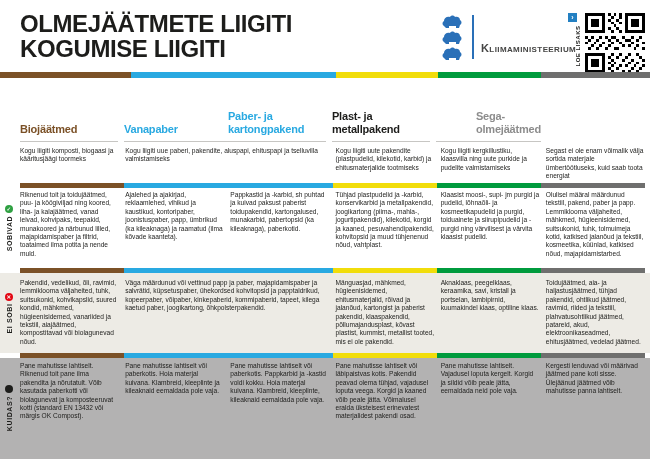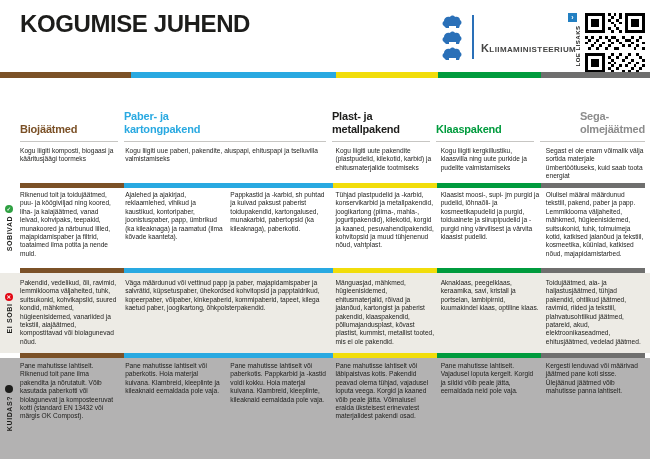"OLMEJÄÄTMETE LIIGITI" div { html: none -> <div>OLMEJÄÄTMETE LIIGITI</div> }
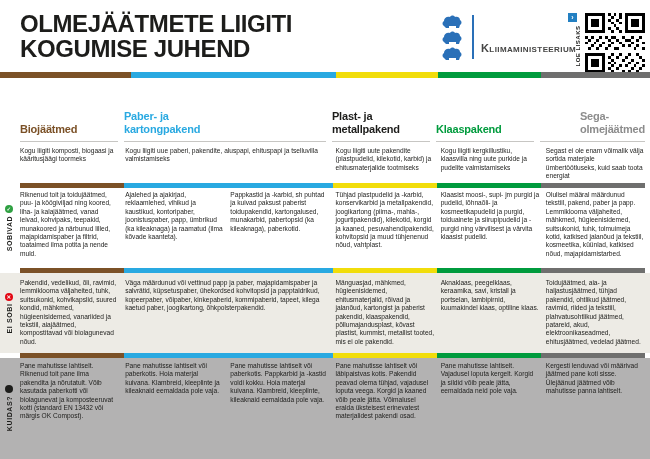"KOGUMISE JUHEND" div { text: JUHEND -> LIIGITI }
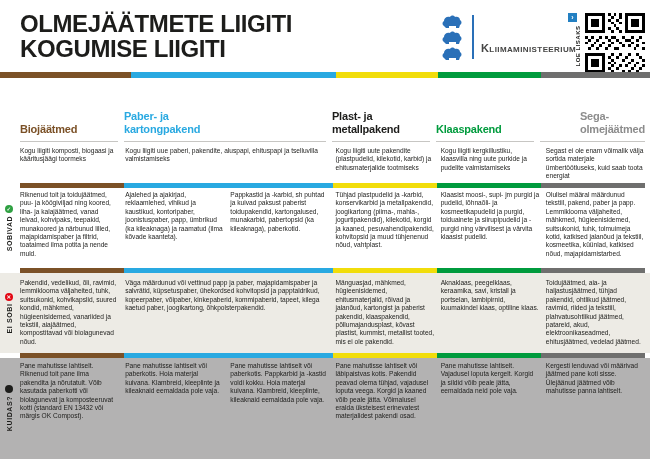"Vanapaber" div.hdr { html: none -> <div>Vanapaber</div> }
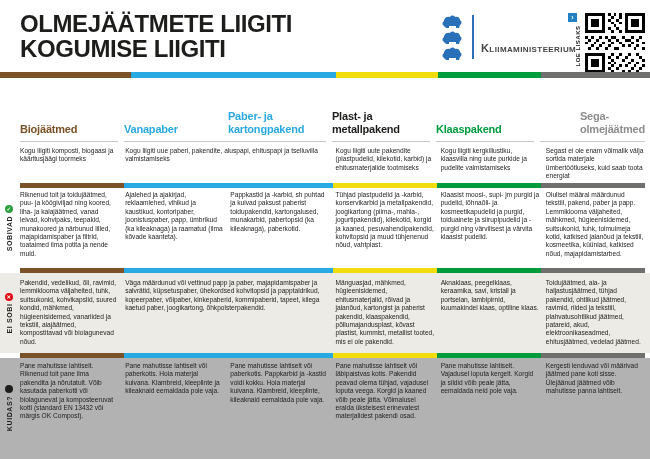"Klaaspakend" div.hcell { html: <div> <div>Klaaspakend</div> </div> -> none }
